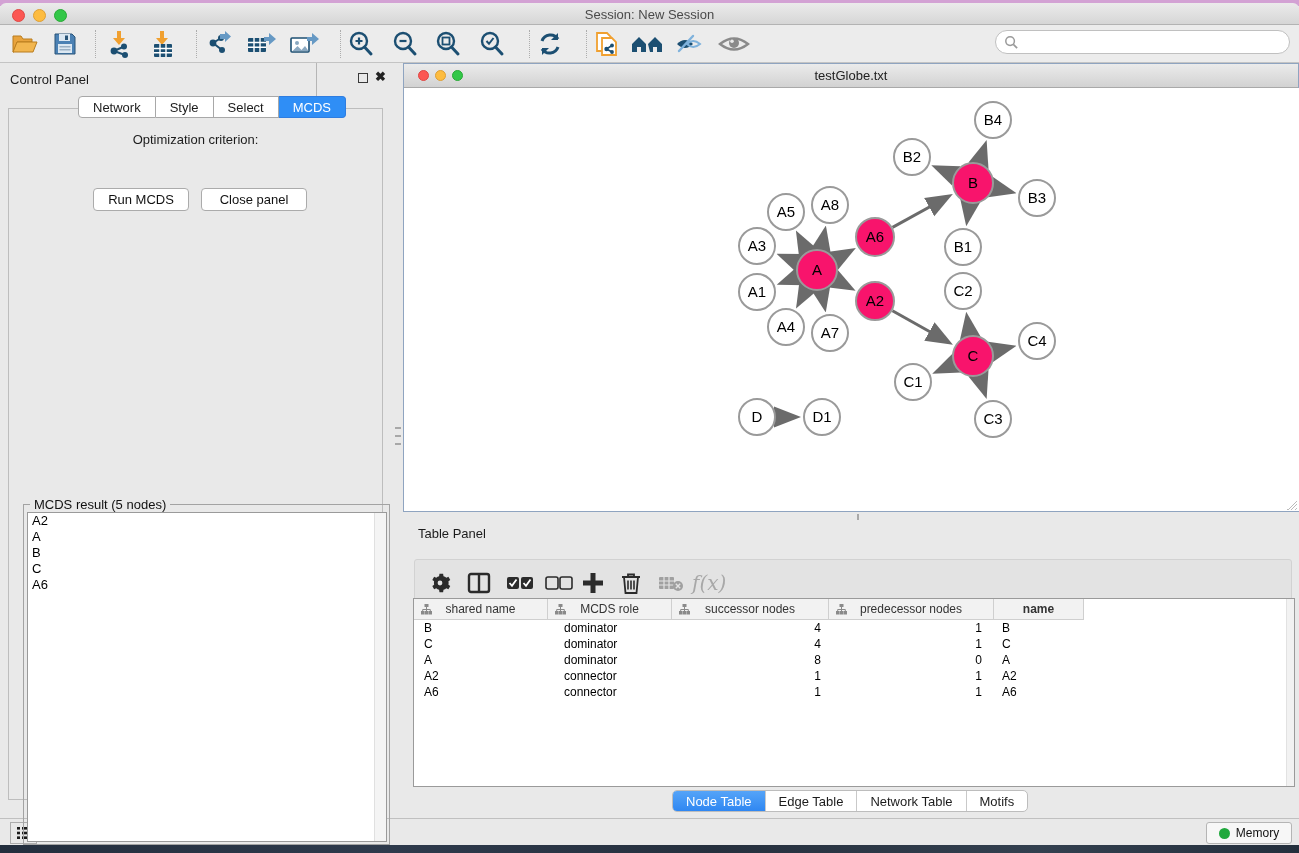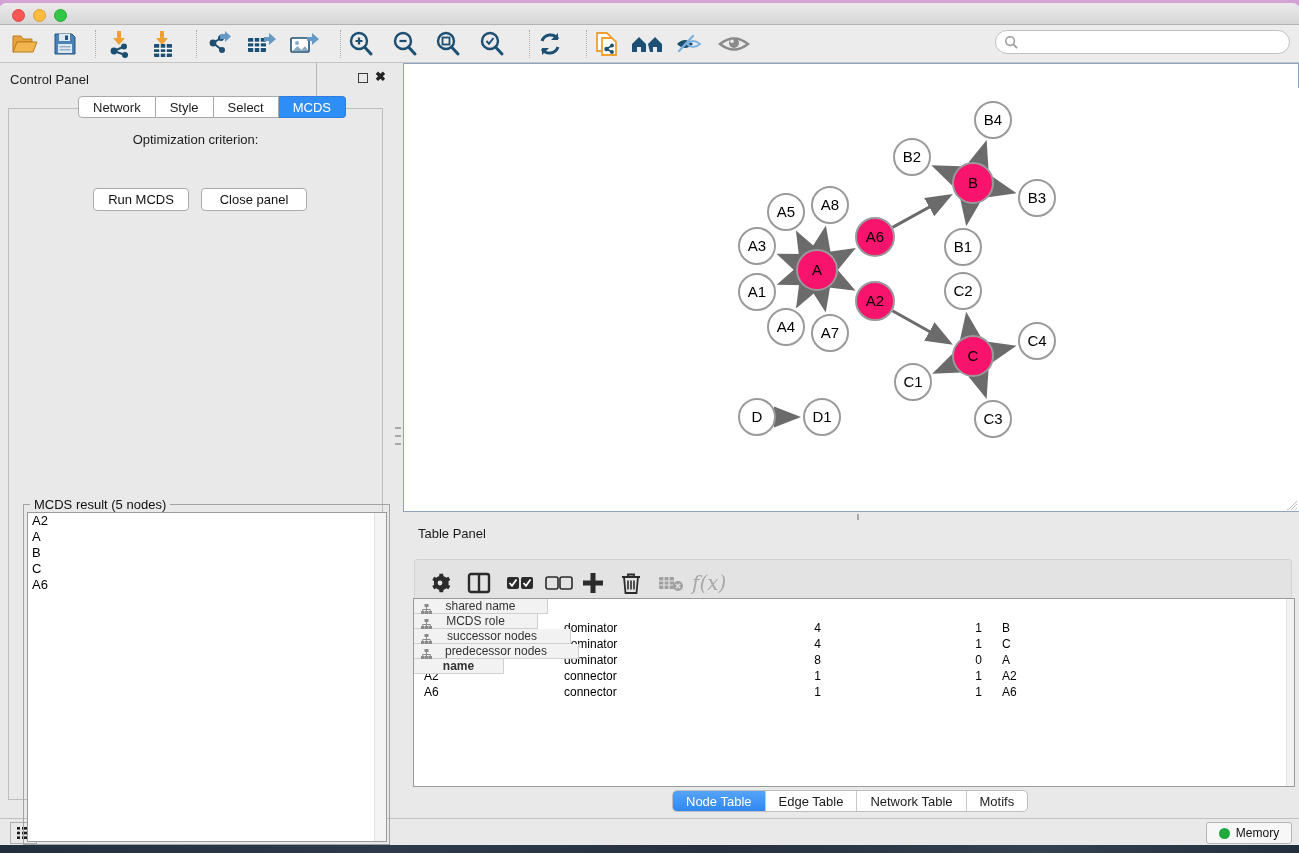"Session: New Session" div { html: none -> <div>Session: New Session</div> }
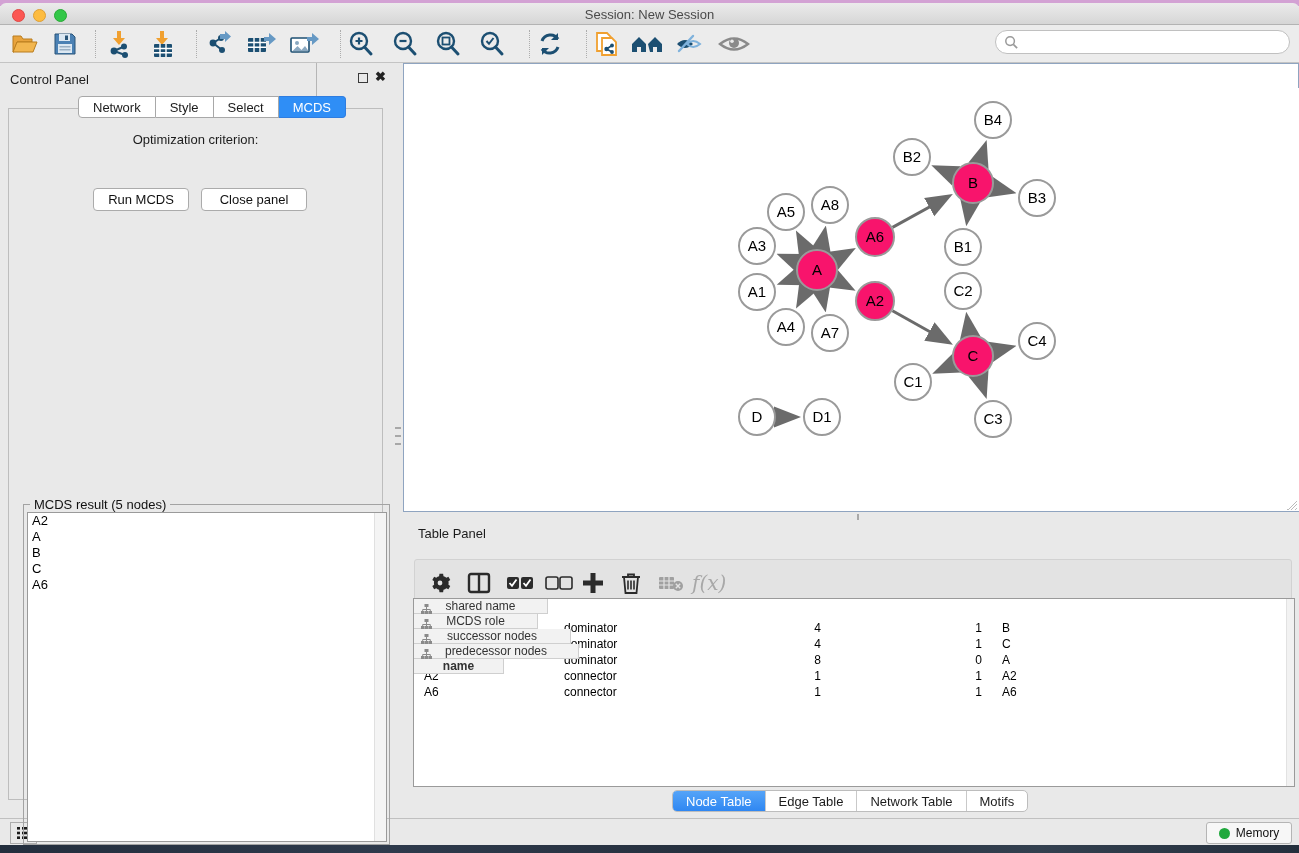"testGlobe.txt" div { html: none -> <div> <span></span> <span></span> <span></span> <div>testGlobe.txt</div> </div> }
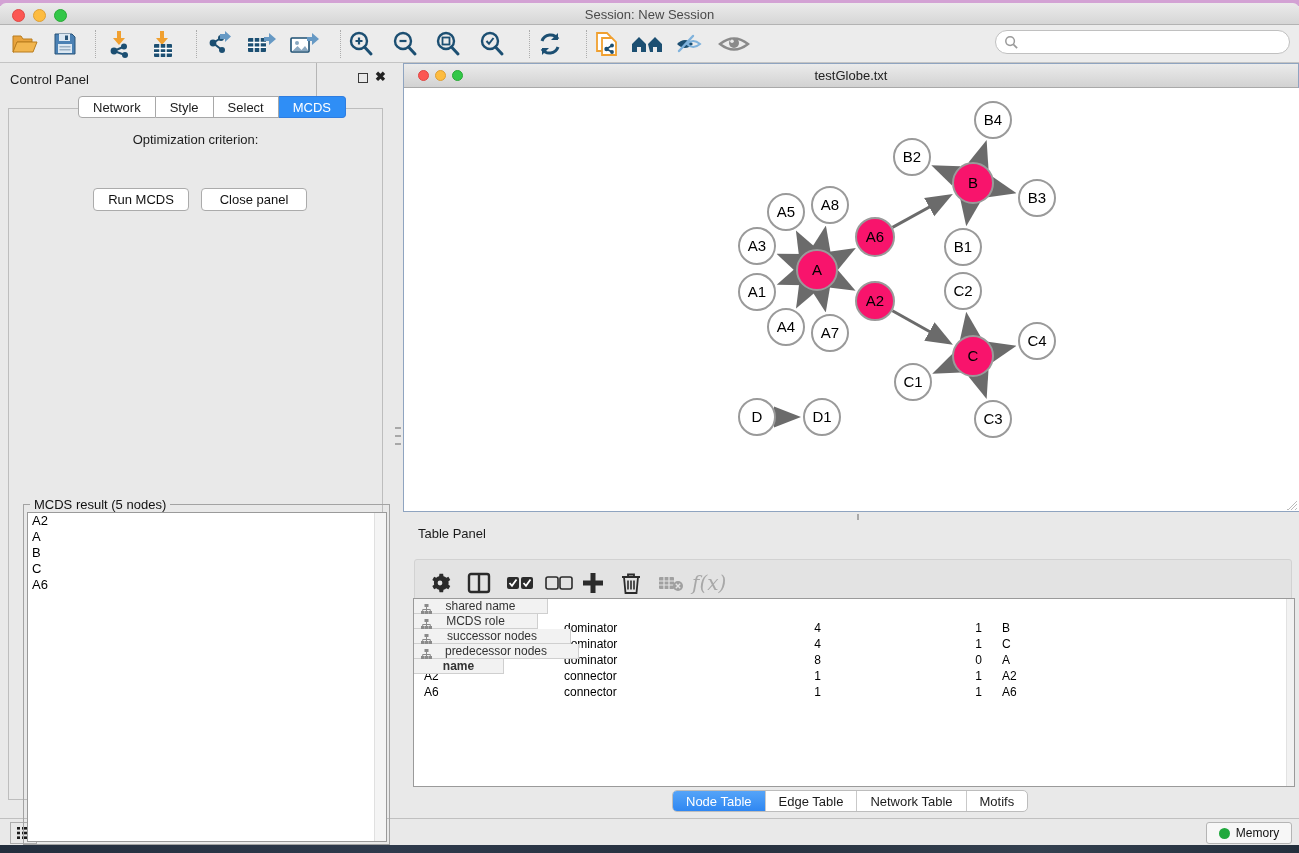"shared name" .th-row { flex-direction: column -> none }
